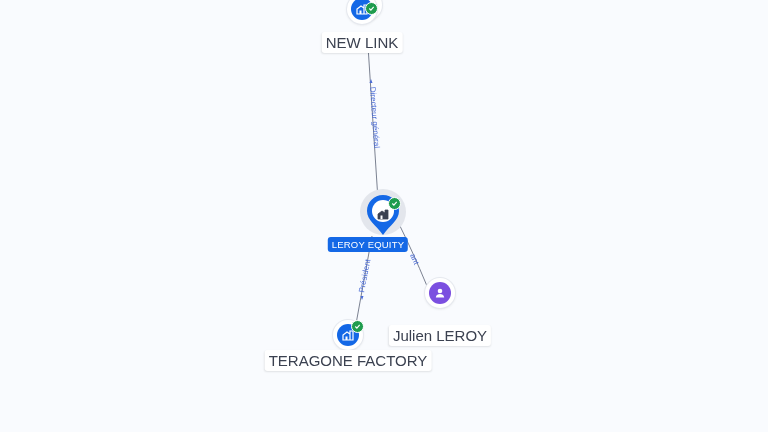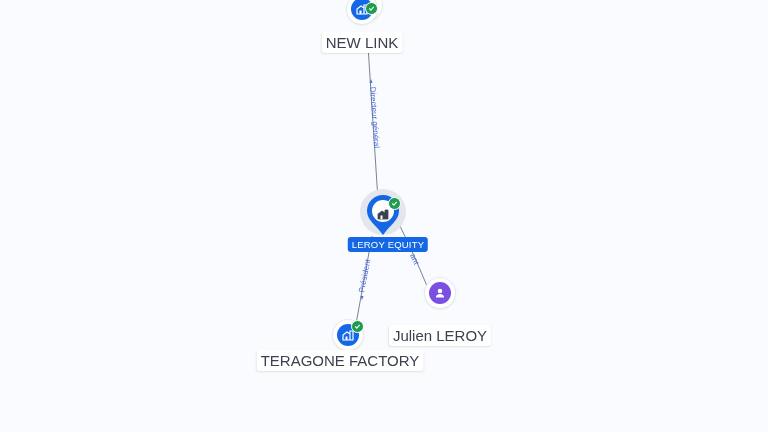"LEROY EQUITY" div.focus-label { left: 388px -> 368px }
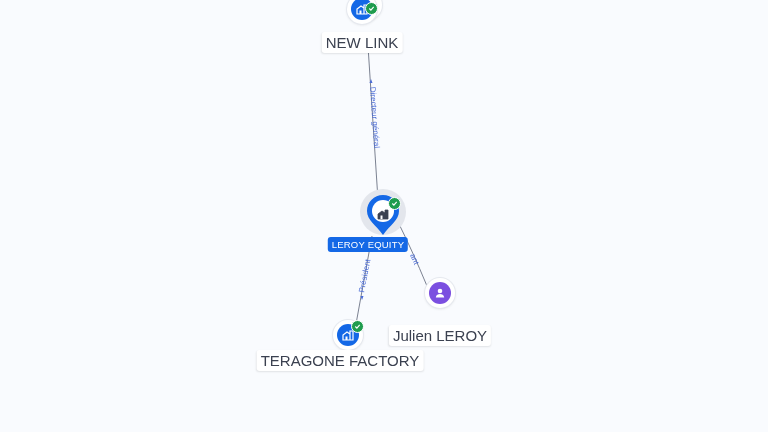"TERAGONE FACTORY" div.node-label { left: 340px -> 348px }
